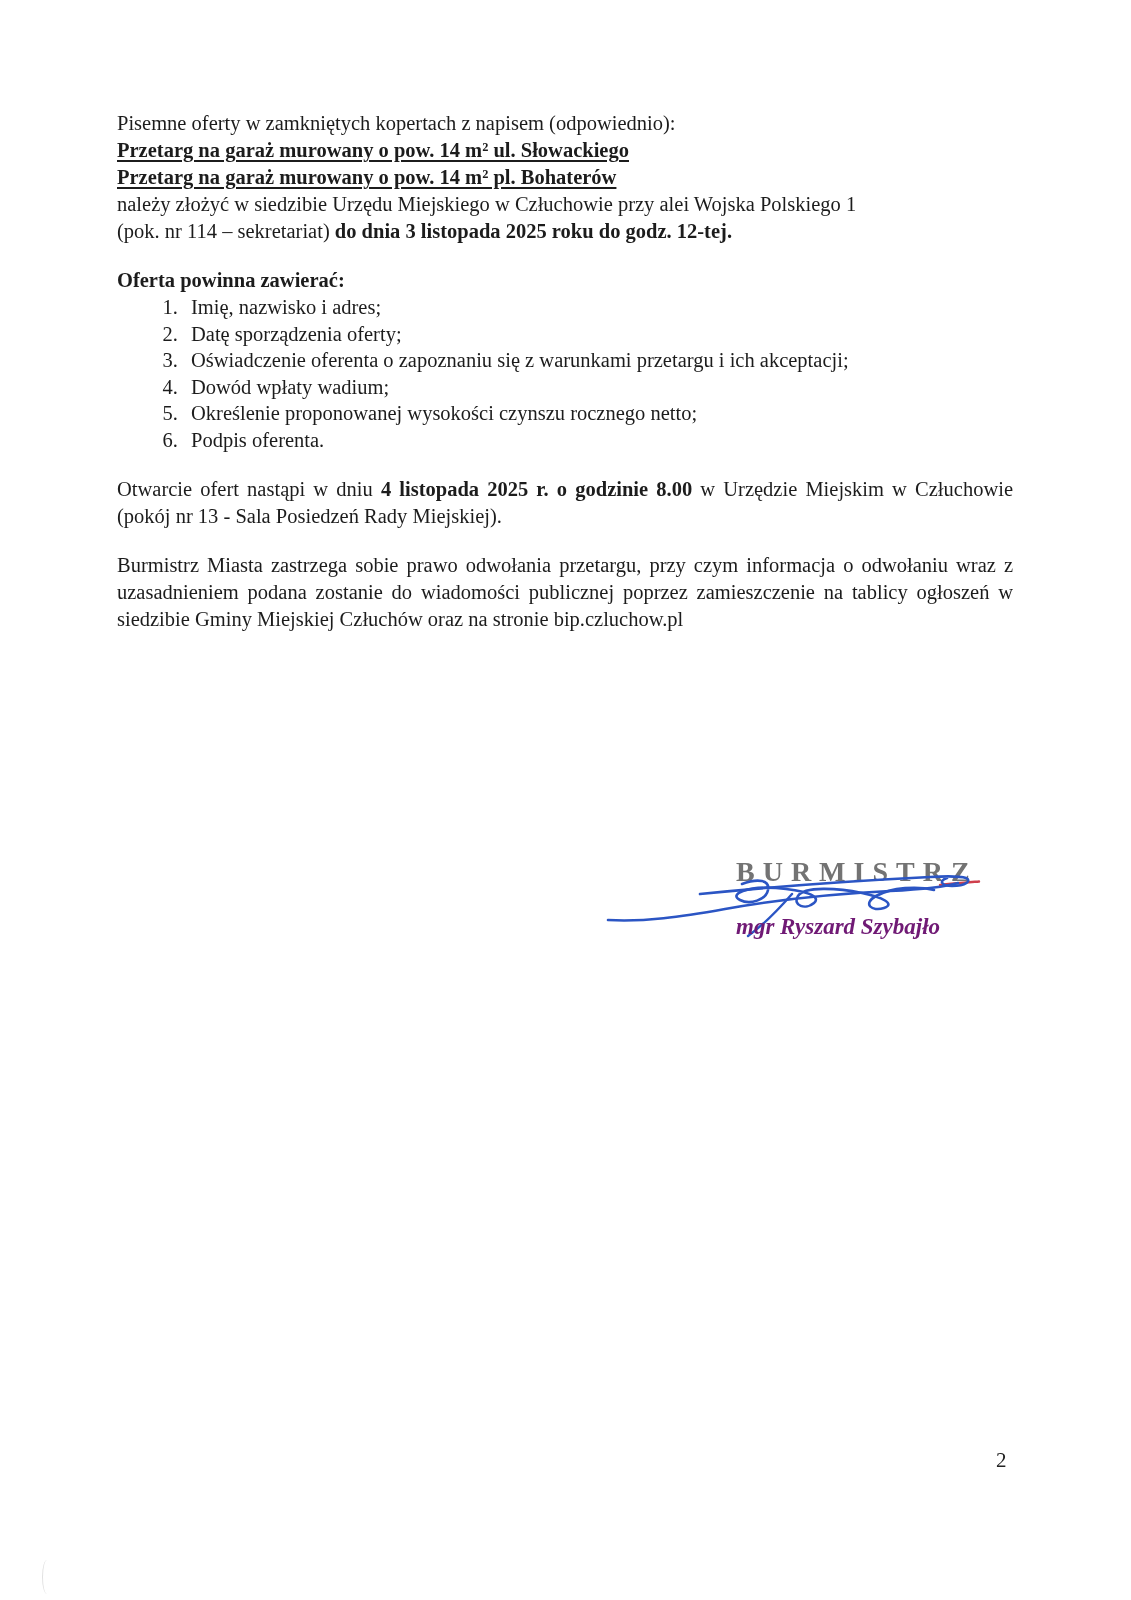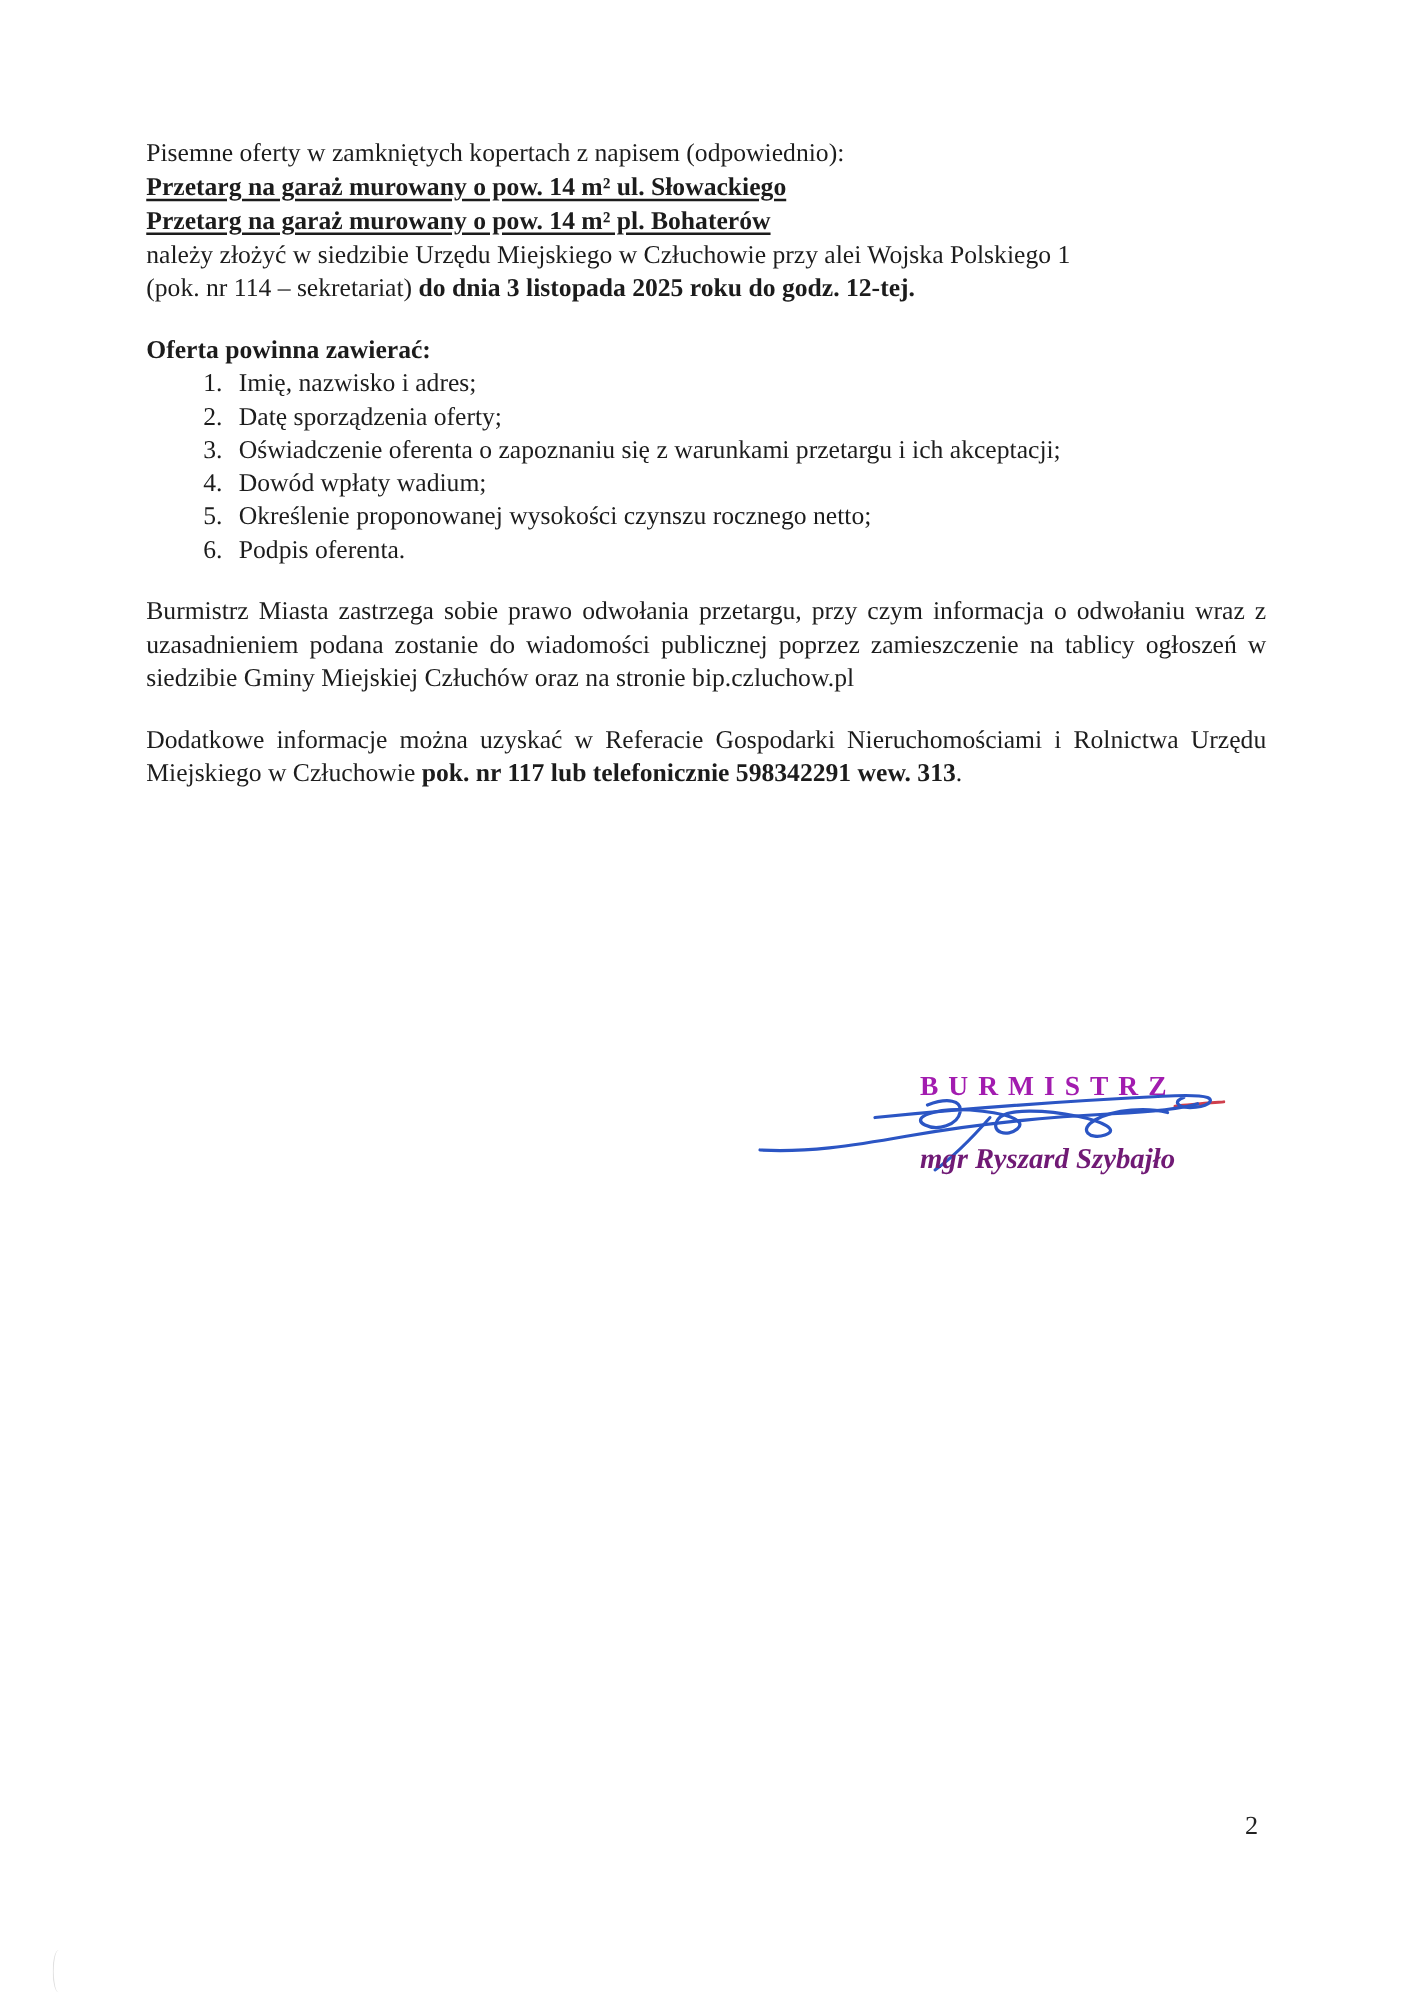"Otwarcie ofert nastąpi w dniu" p.para { html: none -> <p><span>Otwarcie ofert nastąpi w dniu </span><span>4 listopada 2025 r. o godzinie 8.00</span><span> w Urzędzie Miejskim w Człuchowie (pokój nr 13 - Sala Posiedzeń Rady Miejskiej).</span></p> }
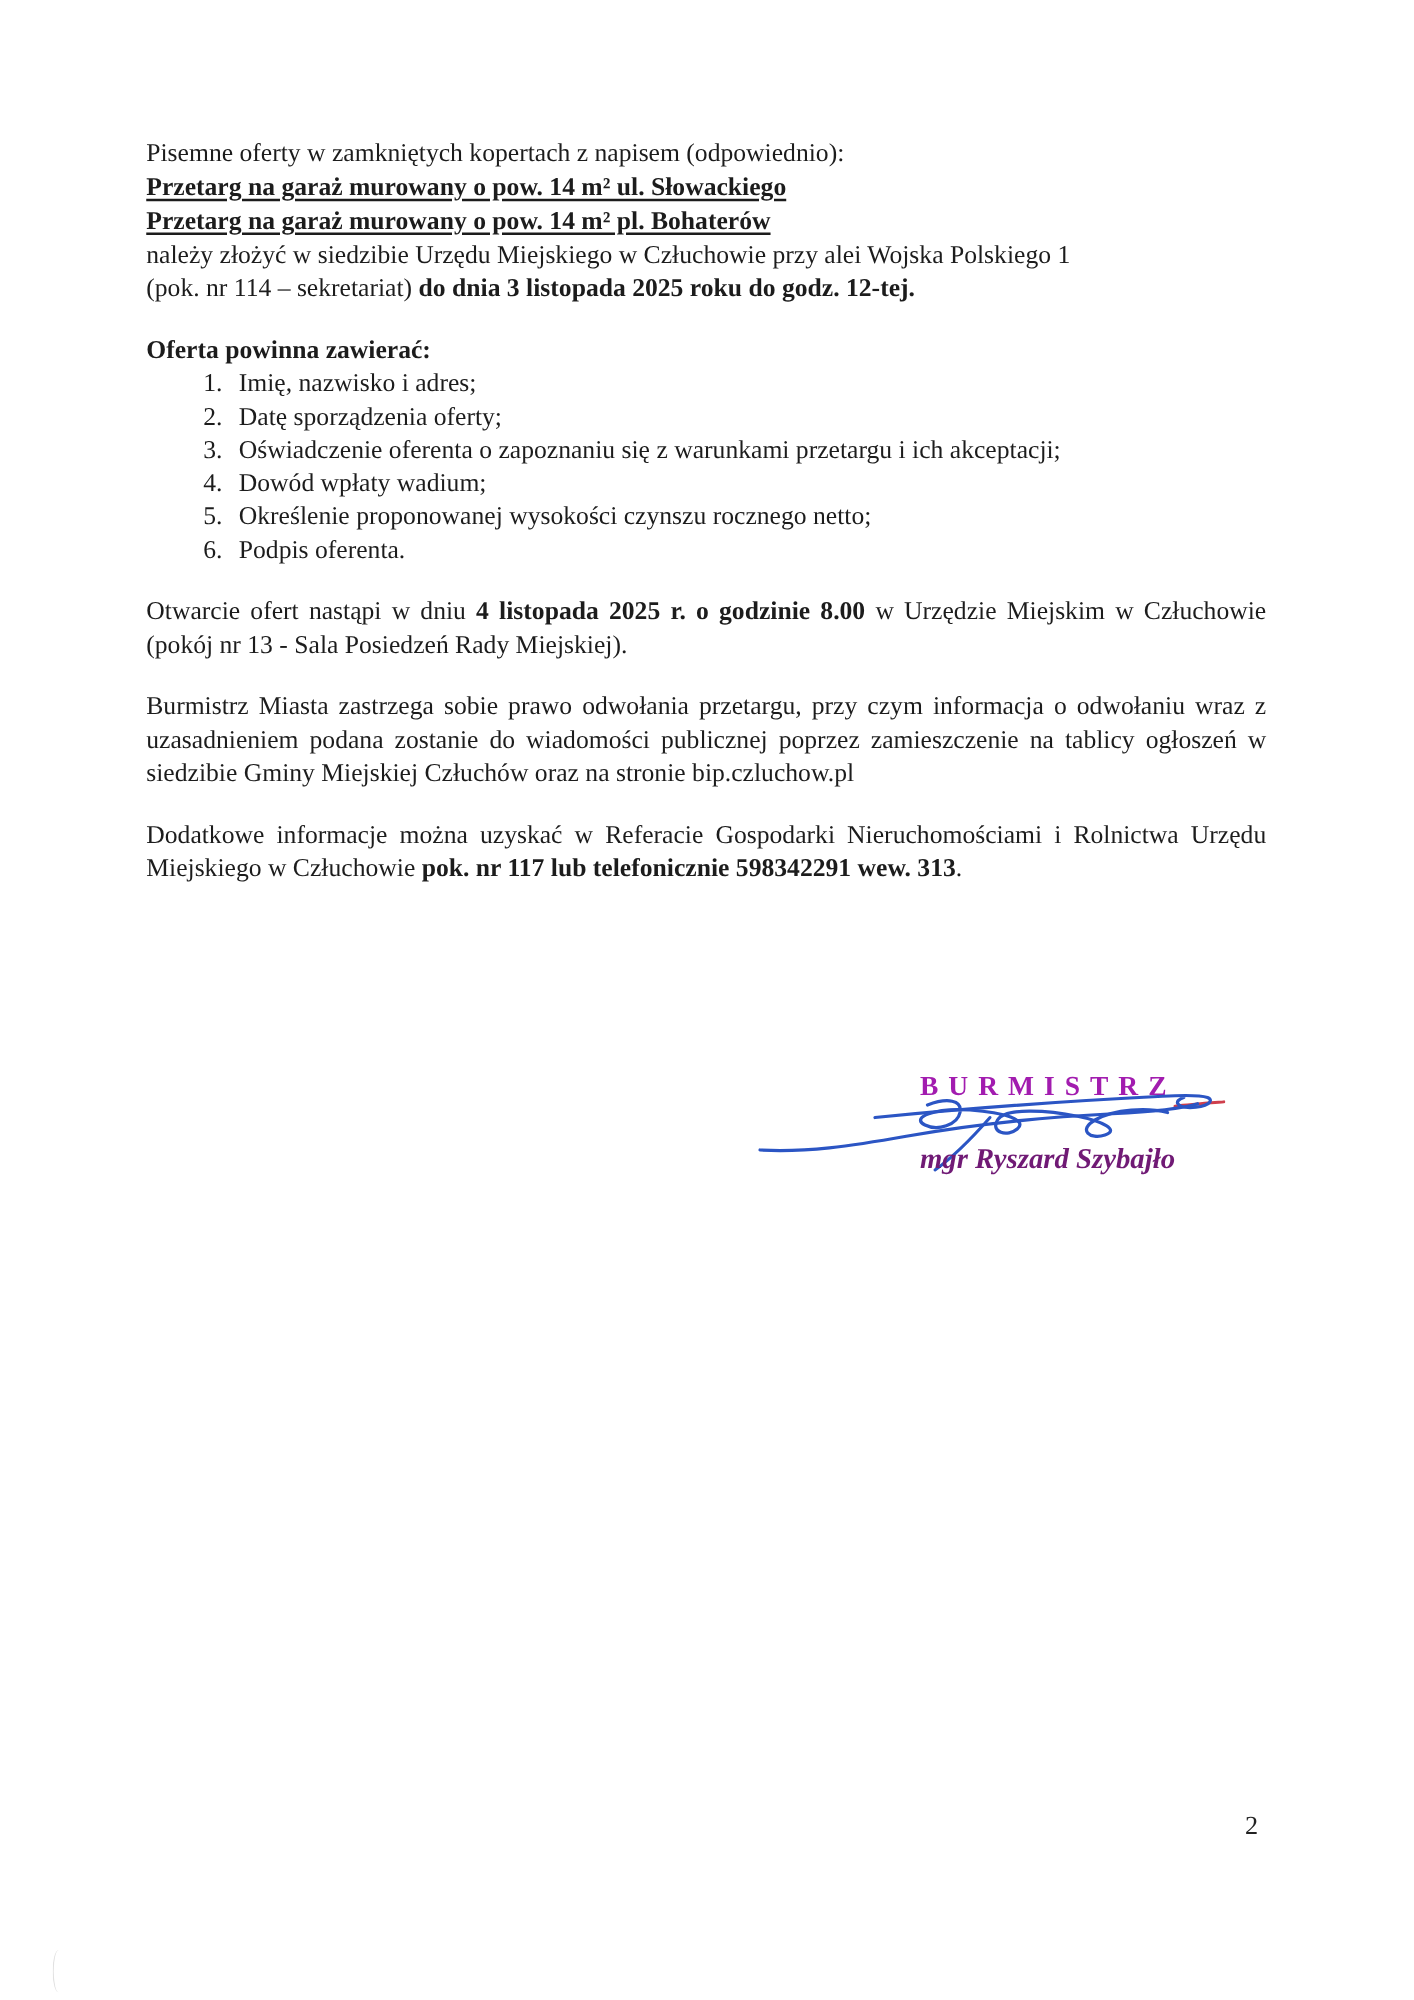"Dodatkowe informacje można uzyskać w" p.para { html: <p><span>Dodatkowe informacje można uzyskać w Referacie Gospodarki Nieruchomościami i Rolnictwa Urzędu Miejskiego w Człuchowie </span><span>pok. nr 117 lub telefonicznie 598342291 wew. 313</span><span>.</span></p> -> none }
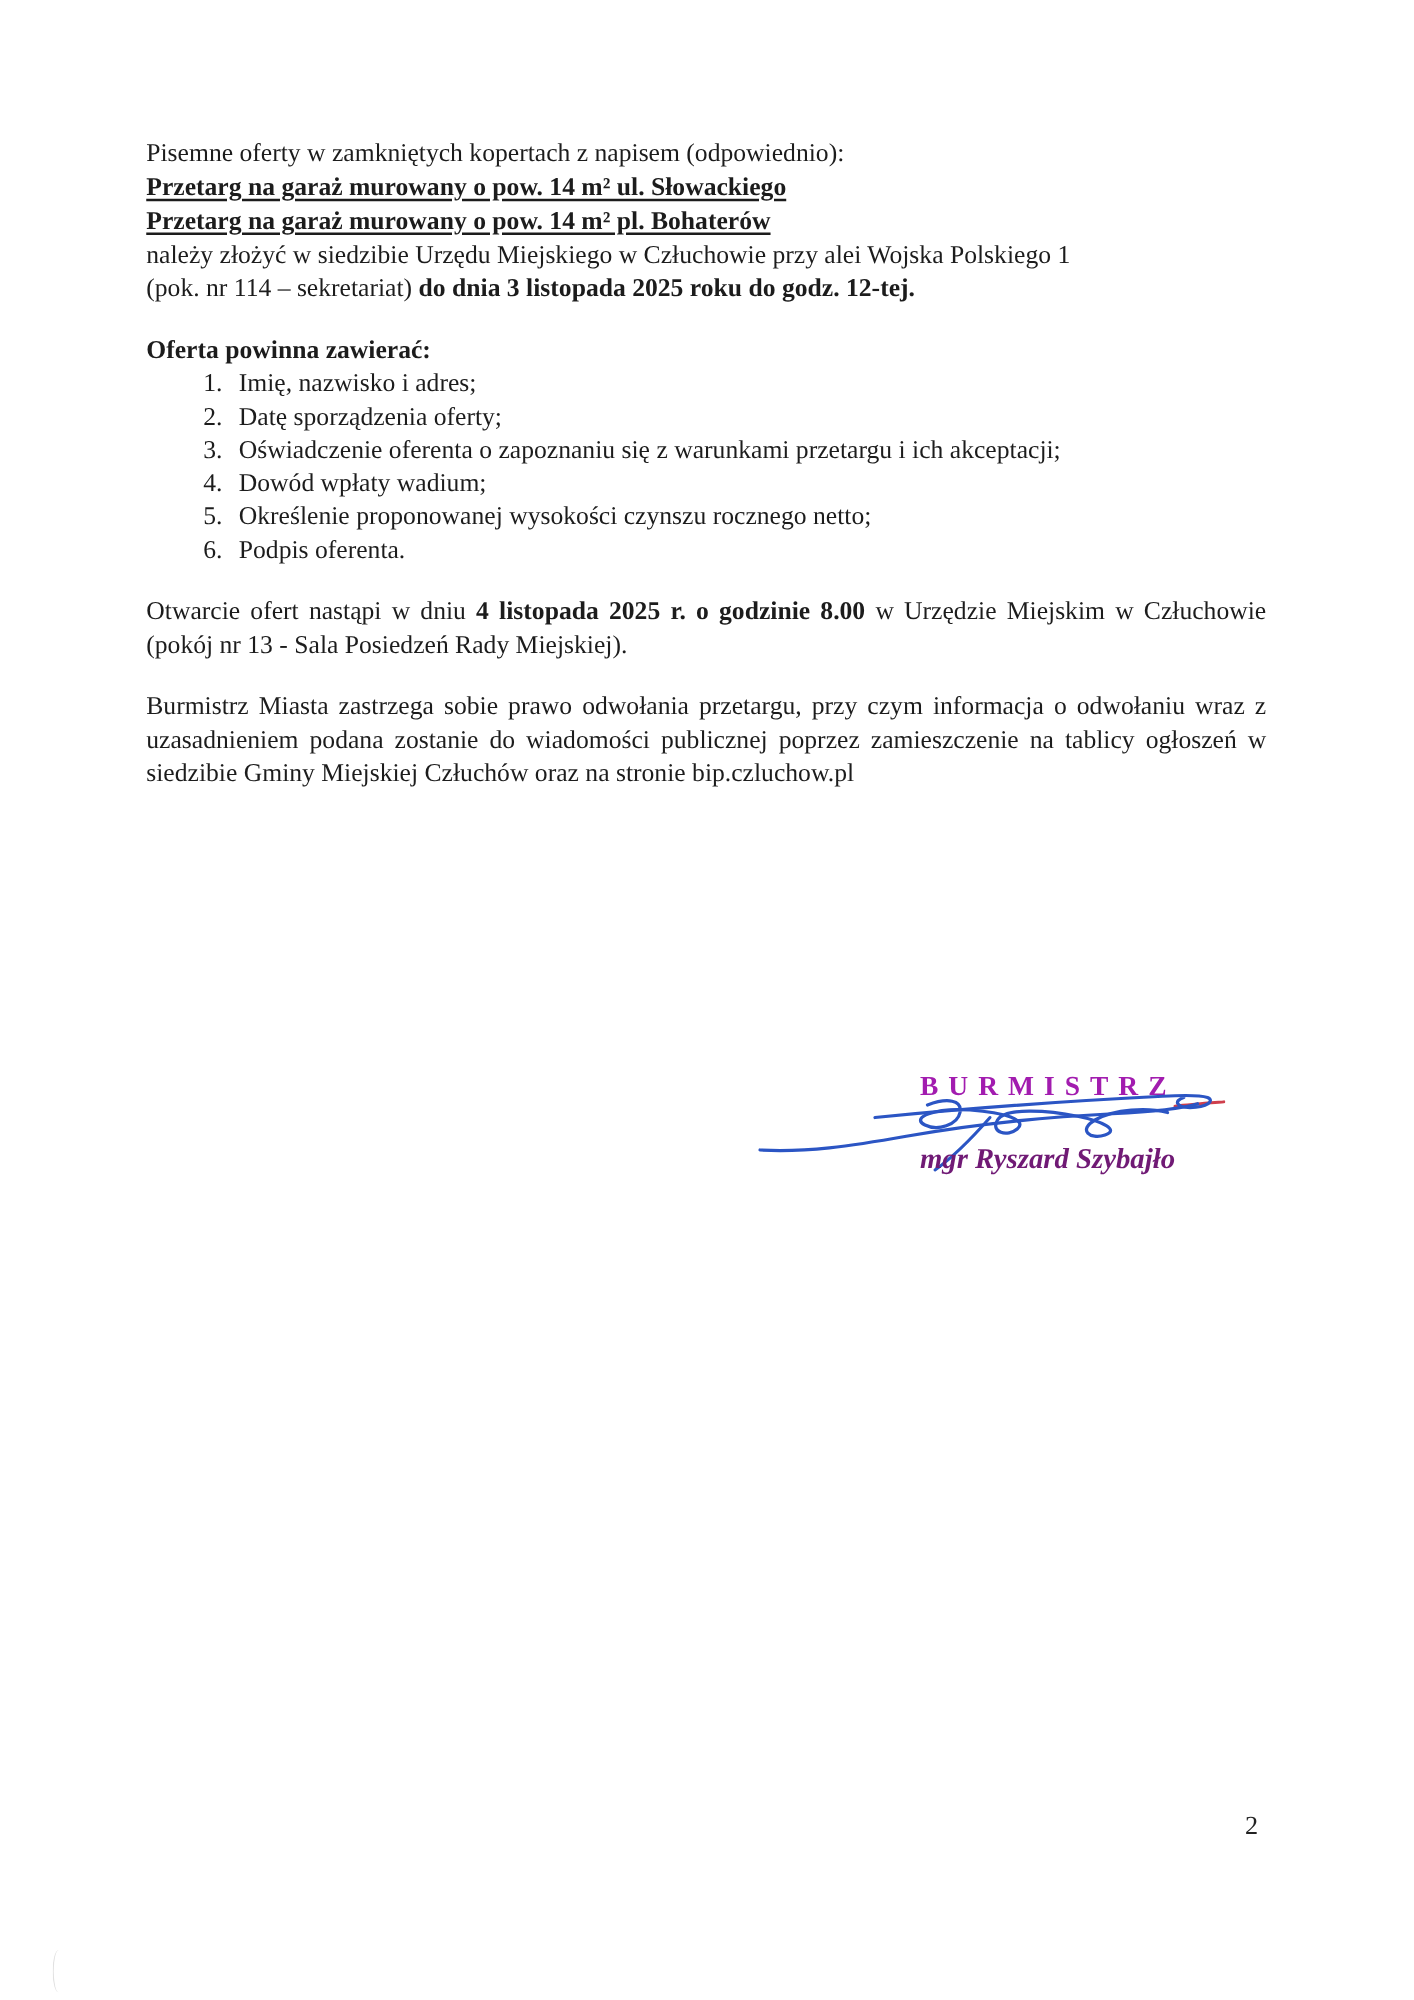"BURMISTRZ" .stamp-title { color: #a21caf -> #737373; font-size: 22px -> 28px }
